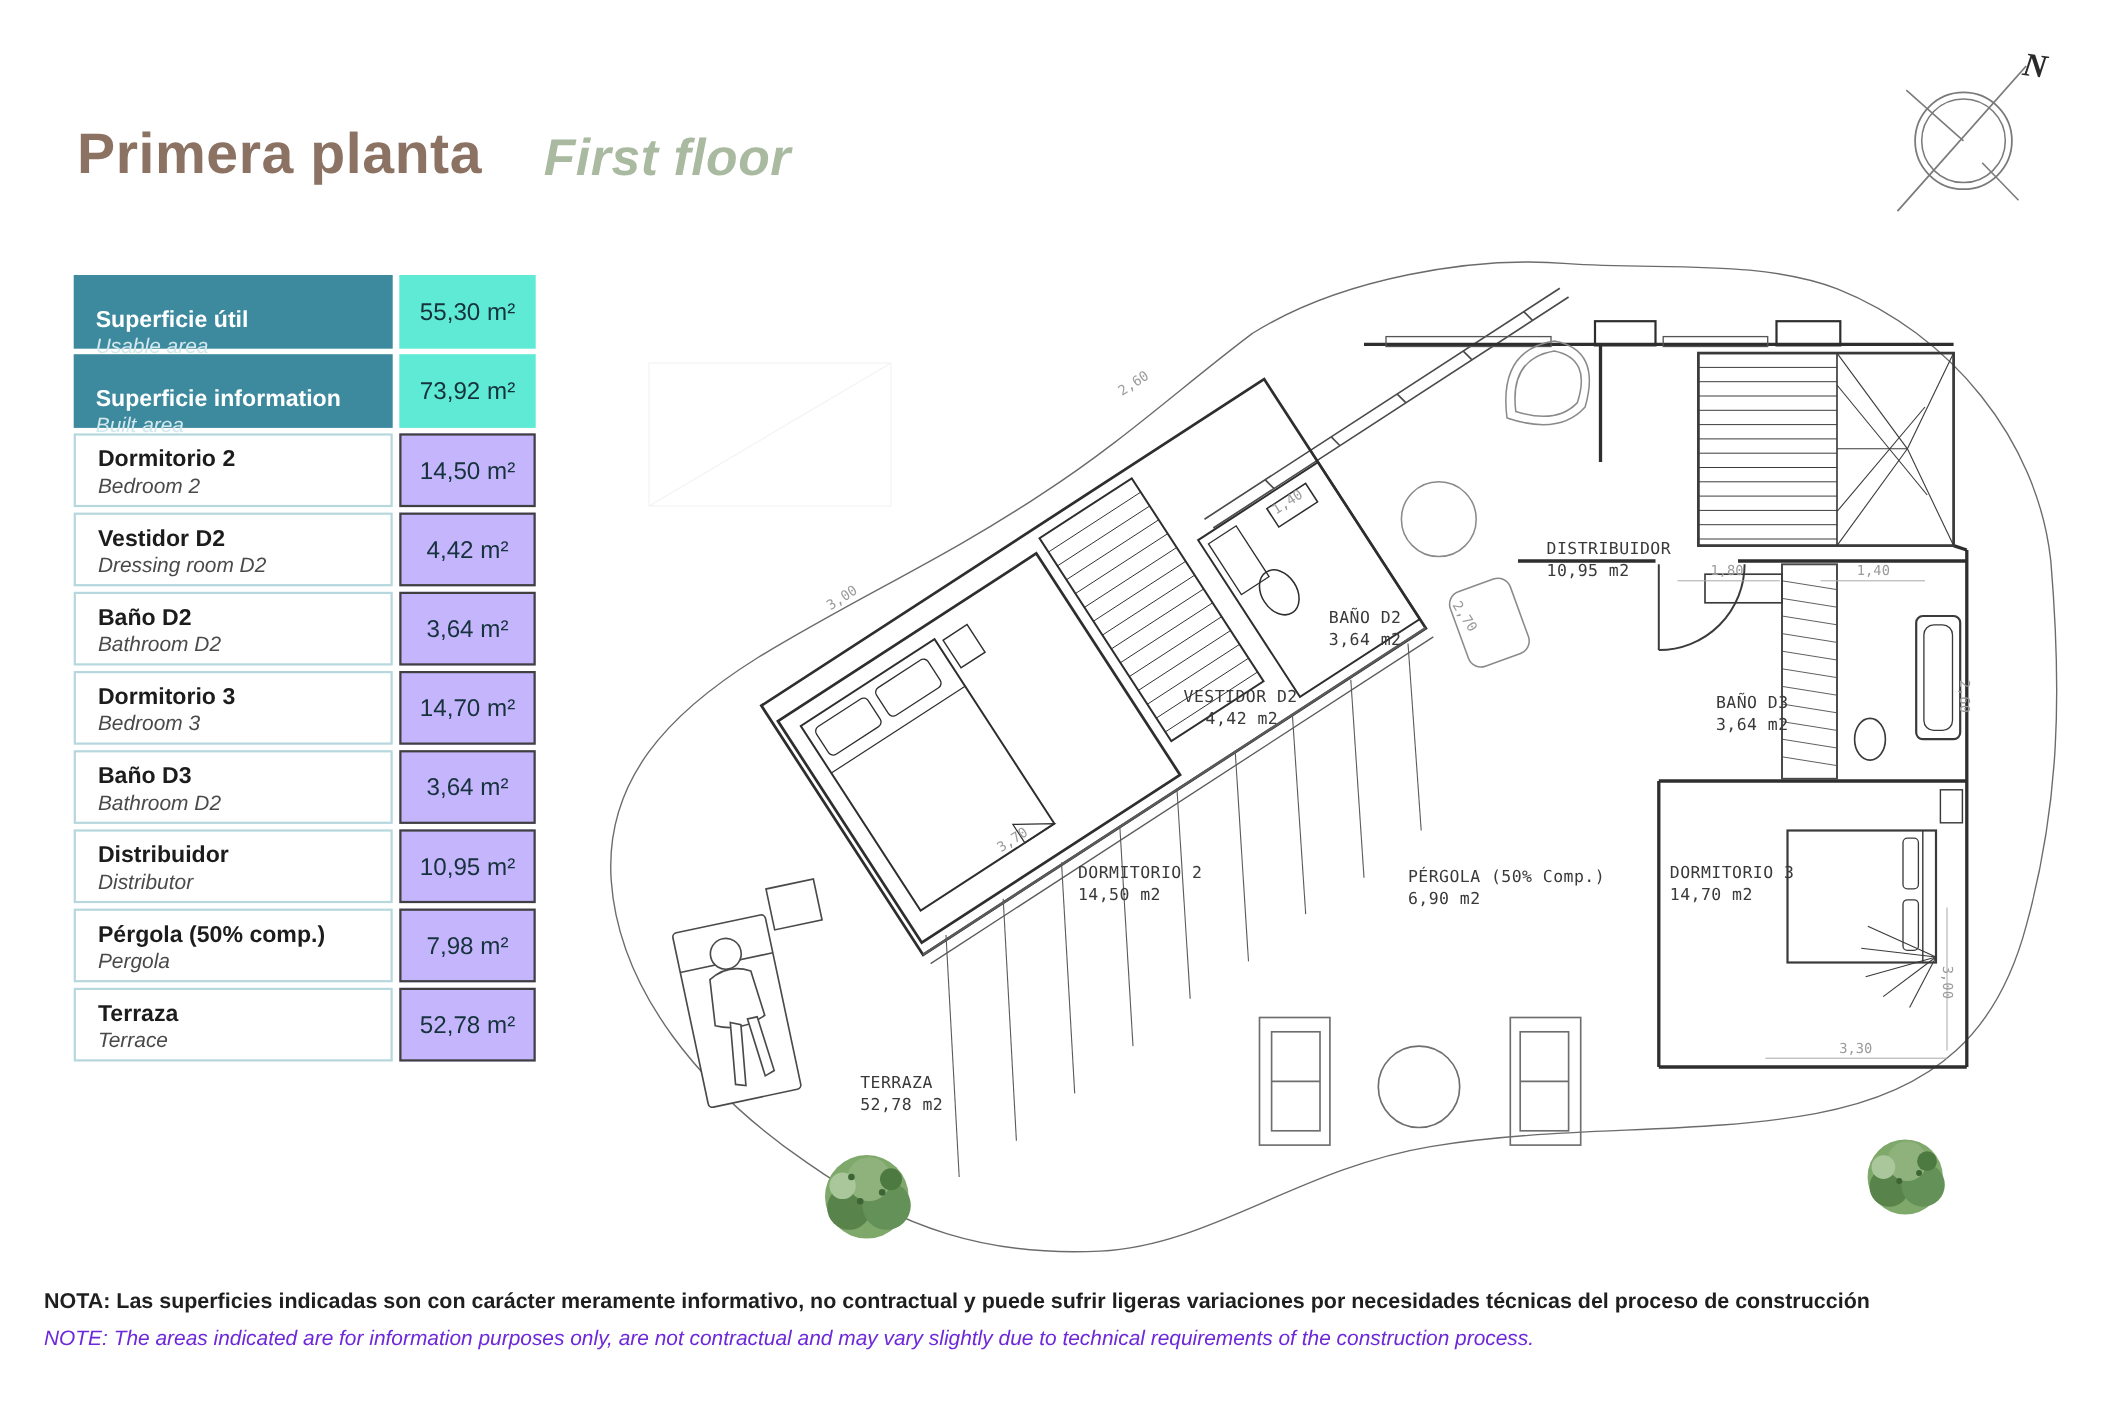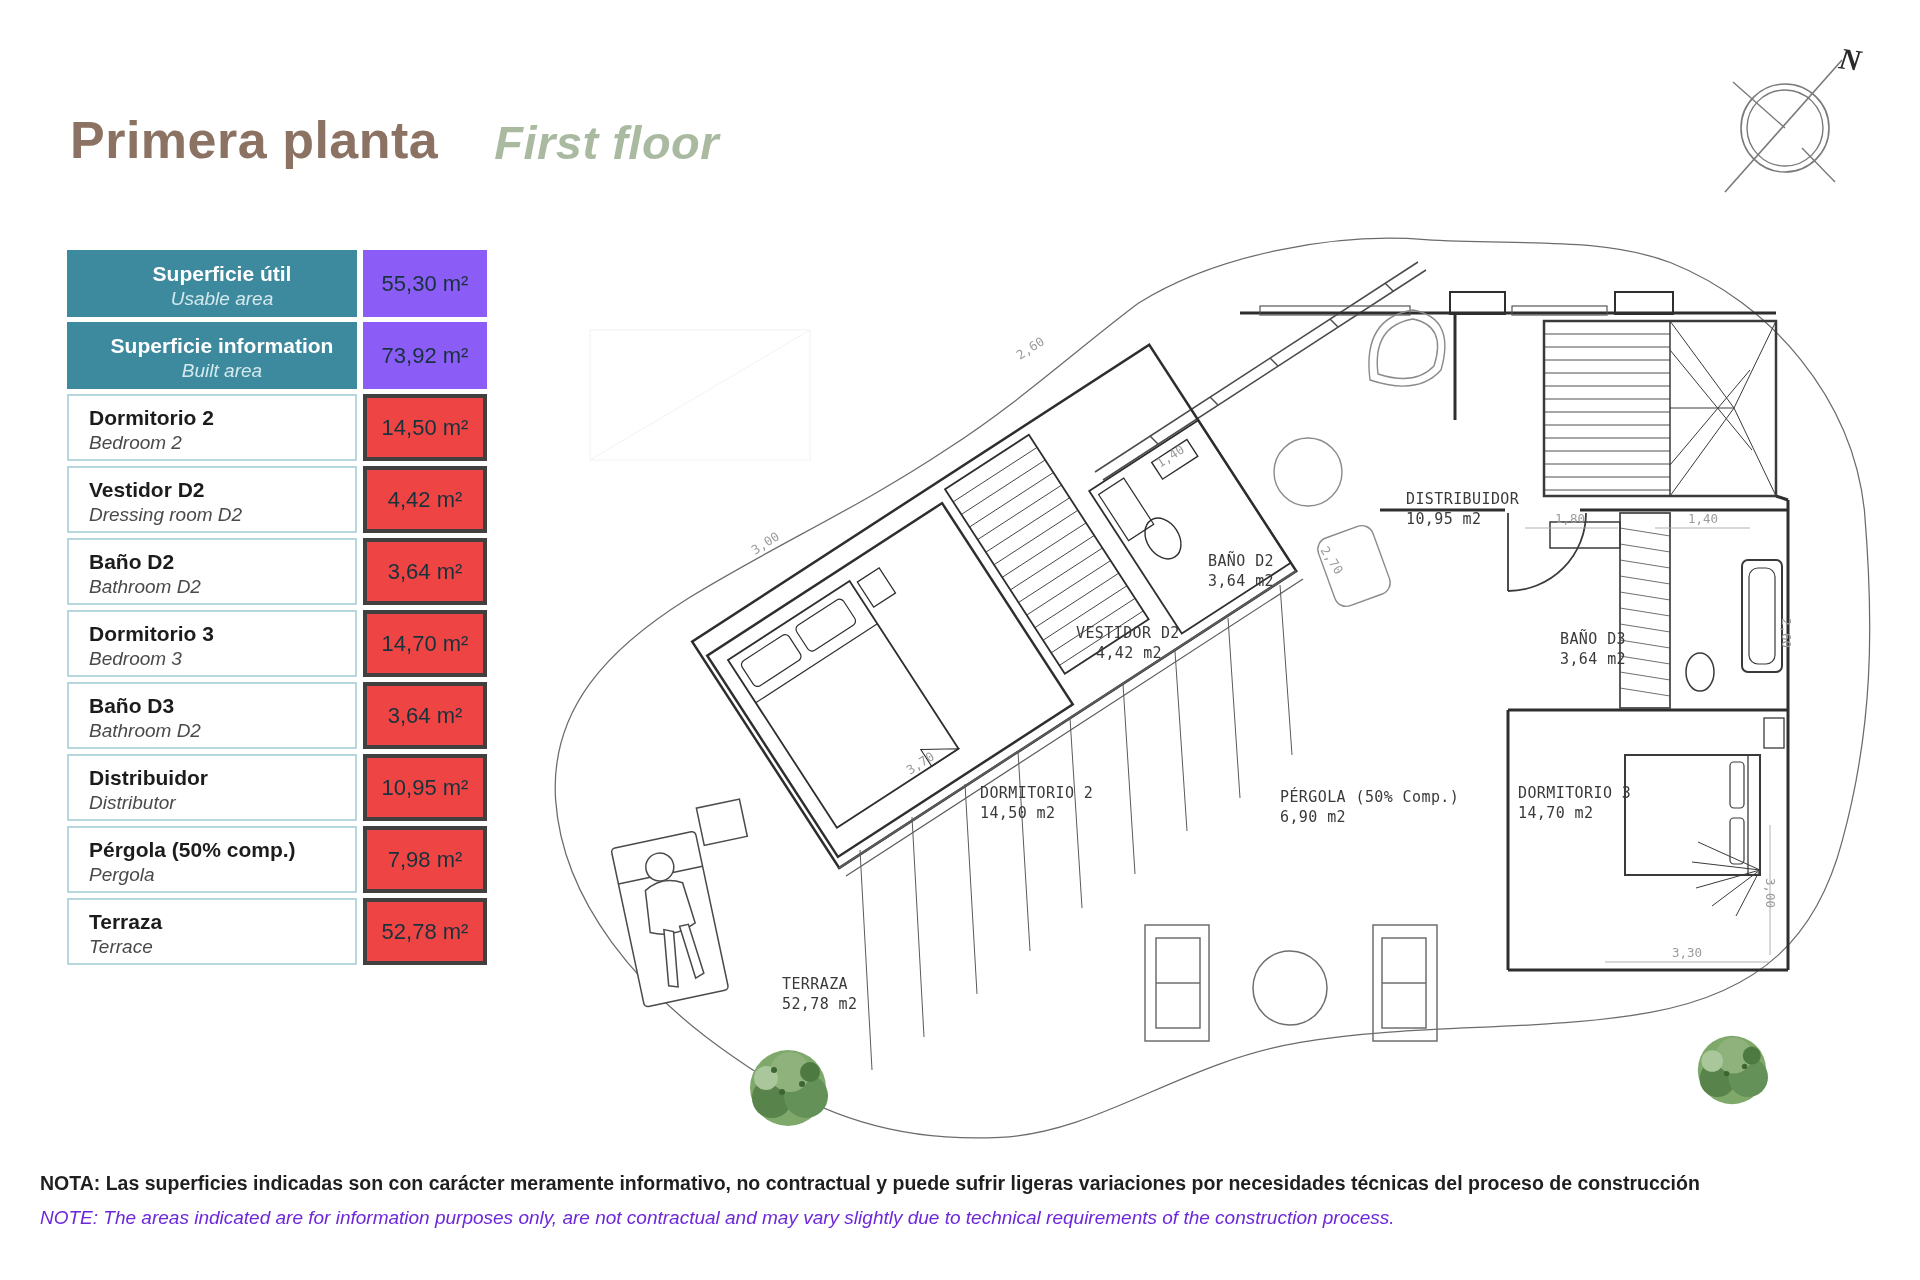"Superficie útil" .t-row.hdr .t-label { padding-top: 11px -> 28px; text-align: center -> none }
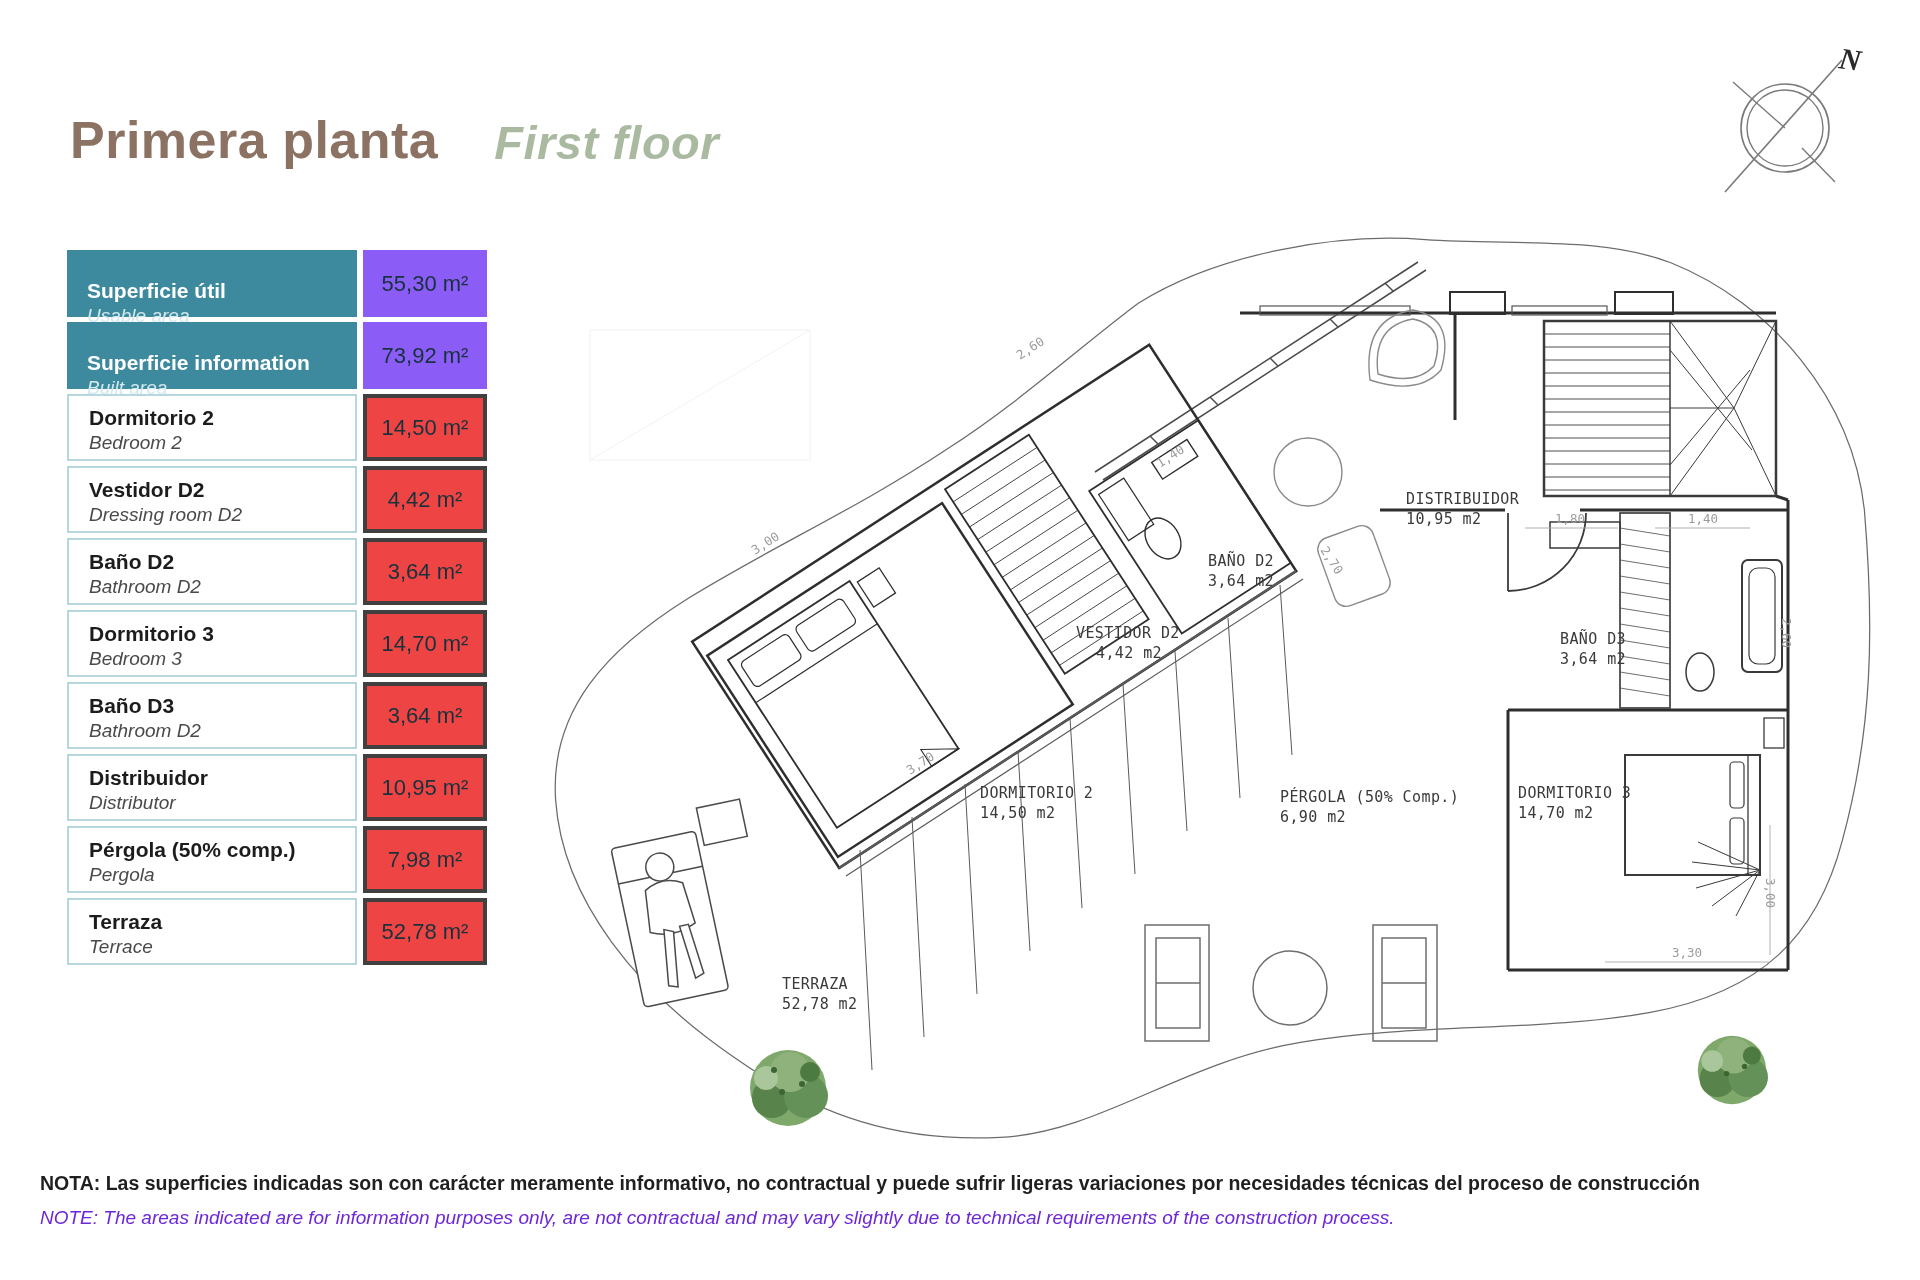"55,30 m²" .t-row.hdr .t-value { background: #8b5cf6 -> #5eead4 }
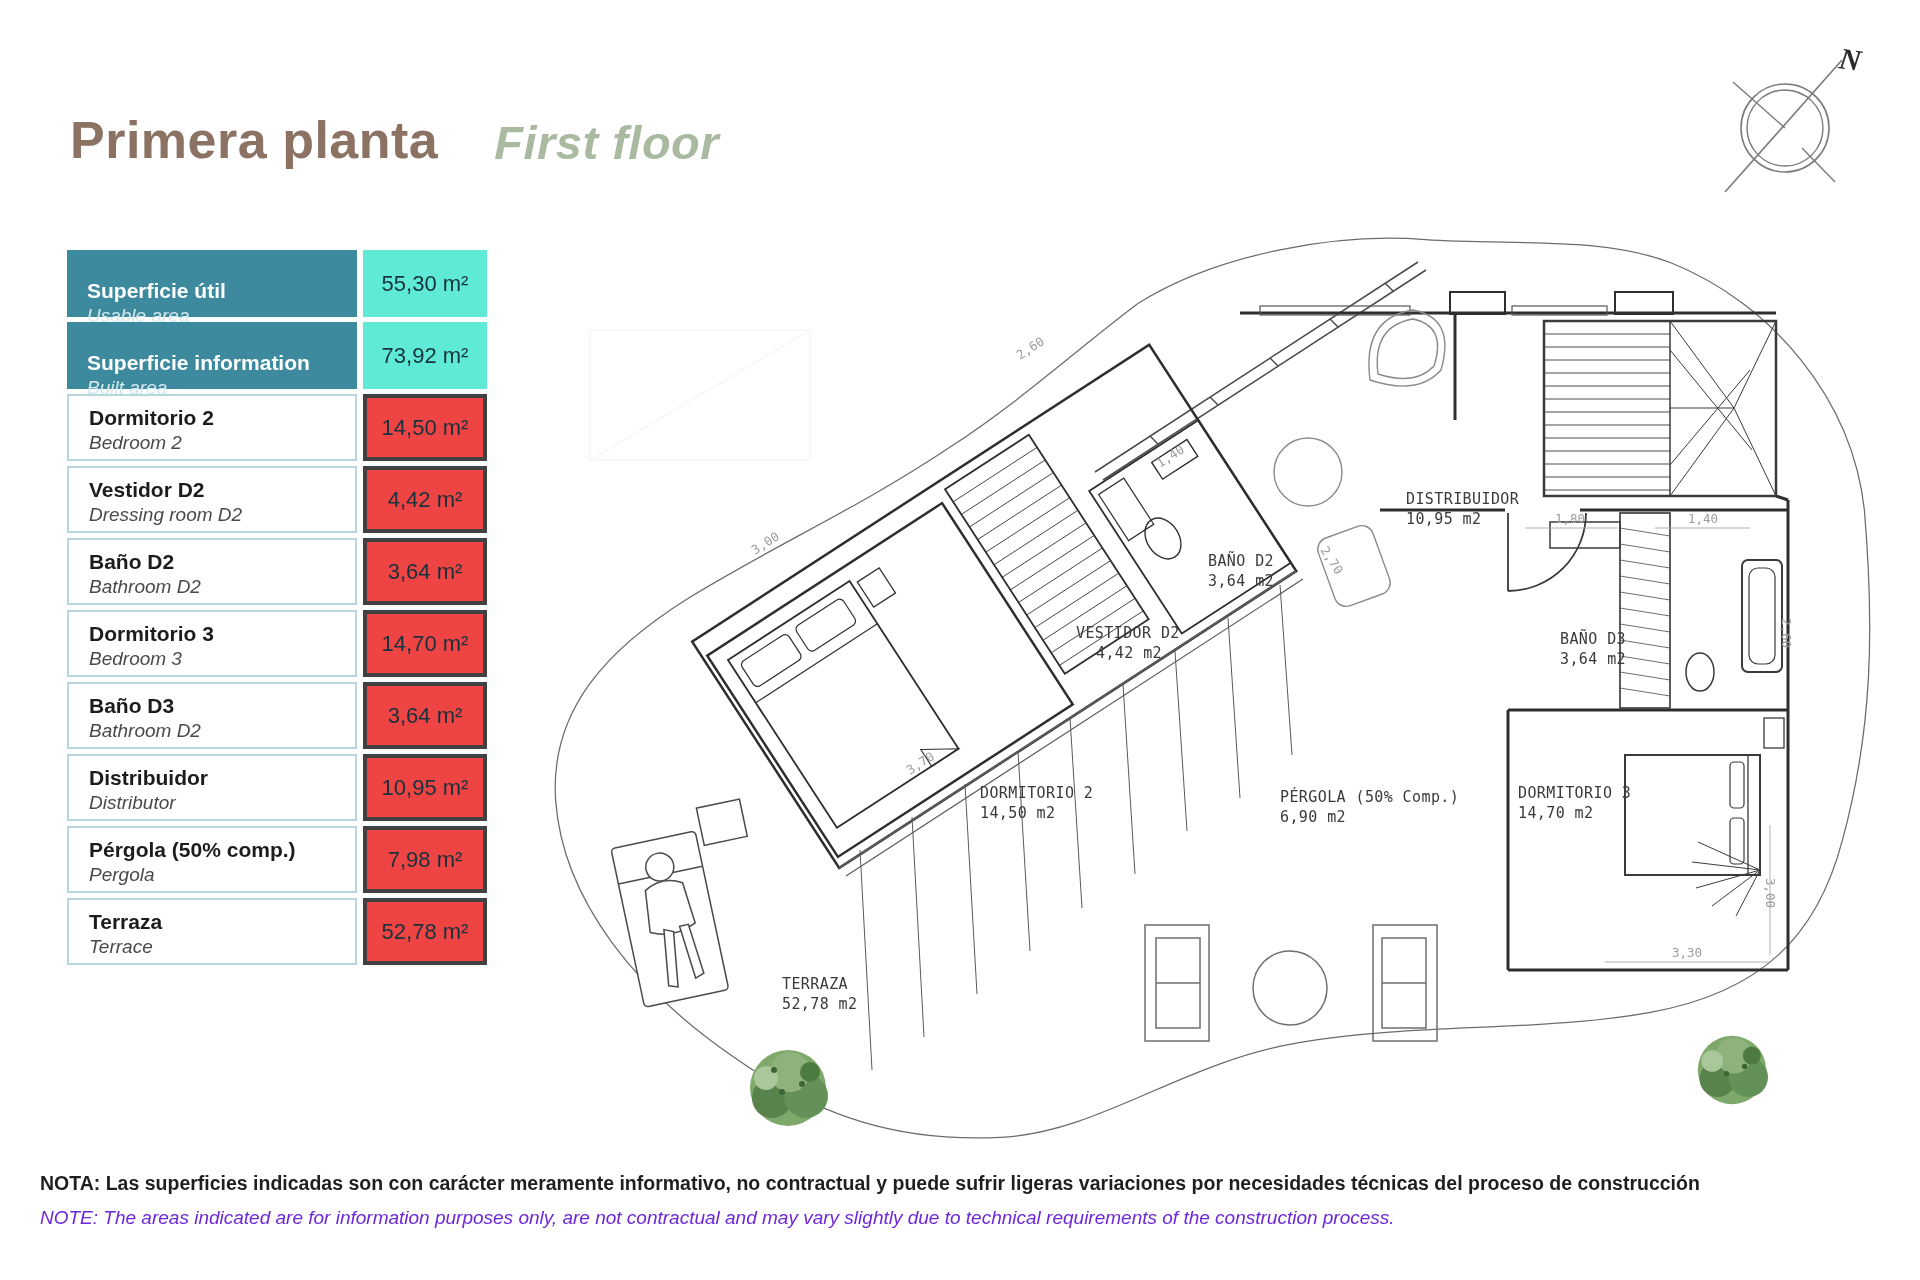"14,50 m²" .t-value { background: #ef4444 -> #c4b5fd; border: 4px solid #404040 -> 2px solid #404040 }
